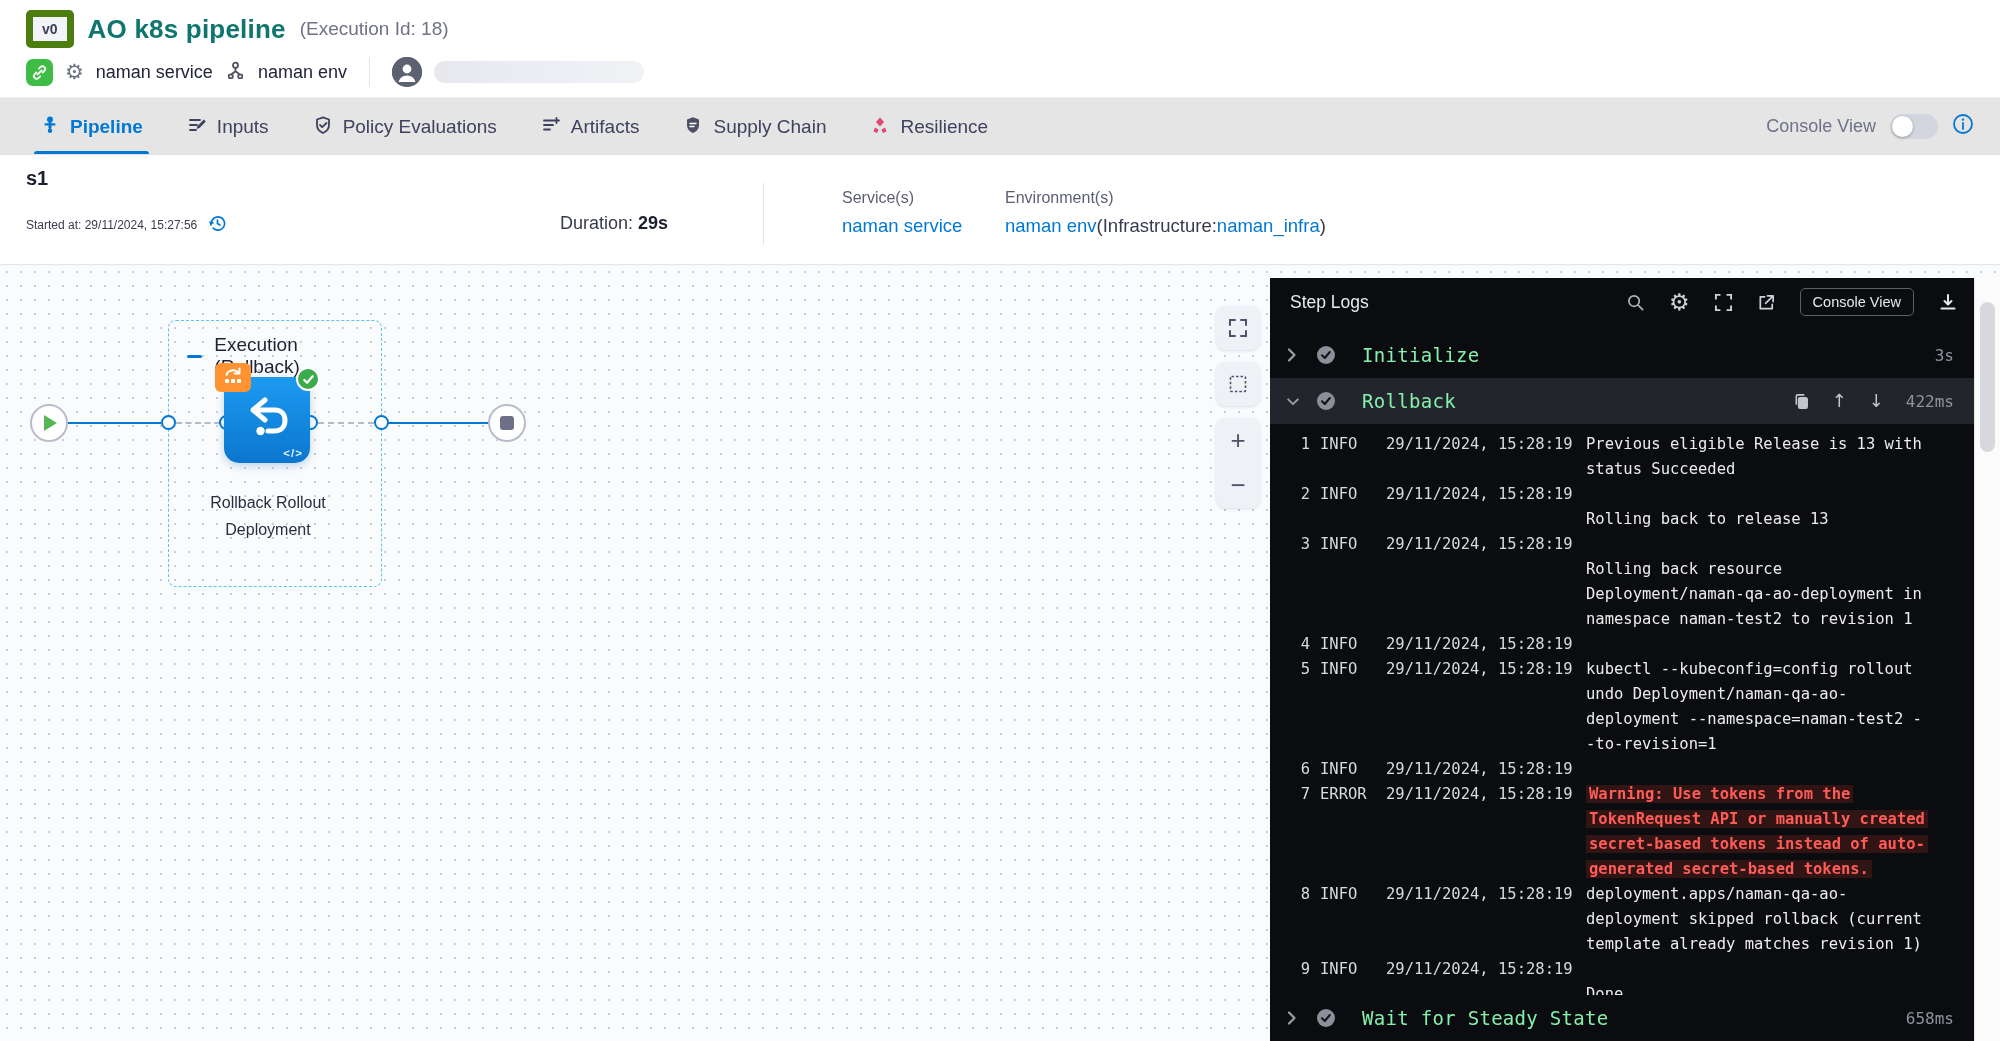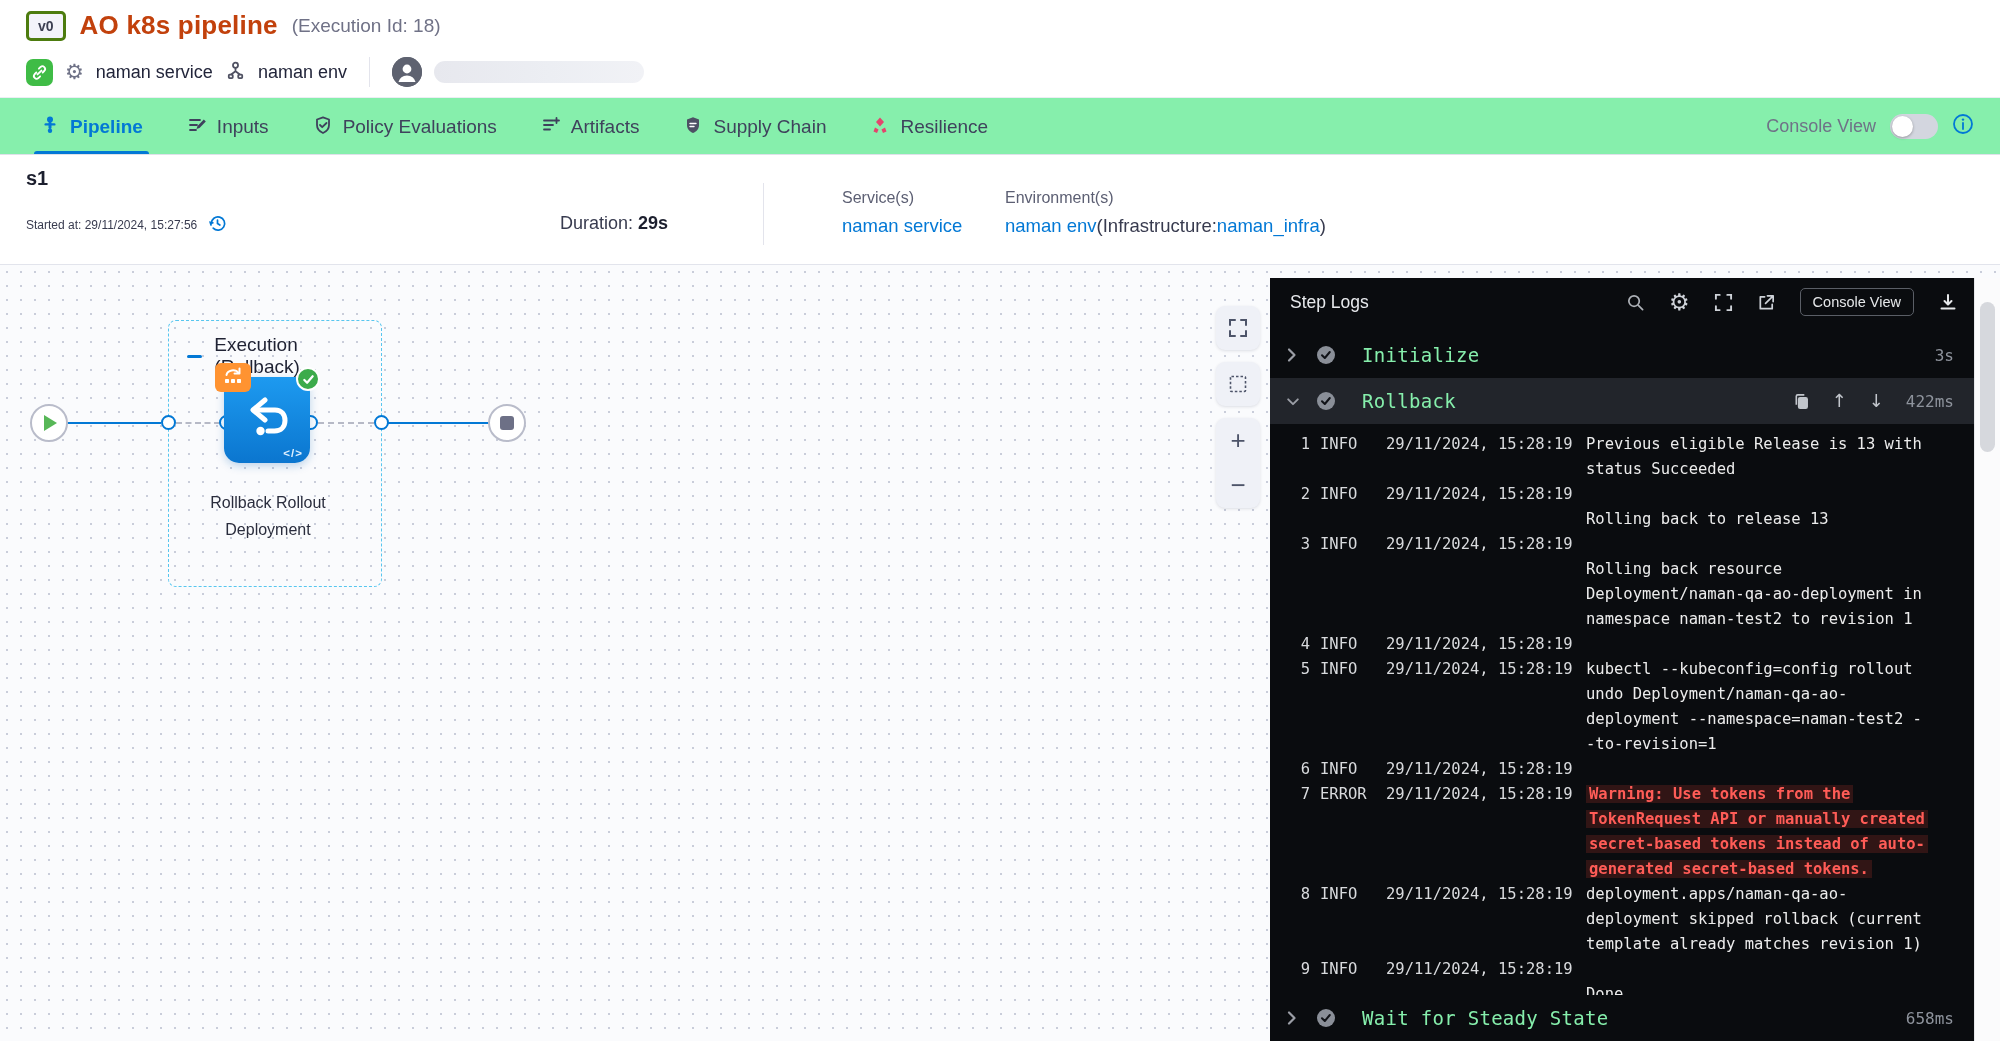"v0" .v-badge { border: 3px solid #4d7c0f -> 7px solid #4d7c0f }
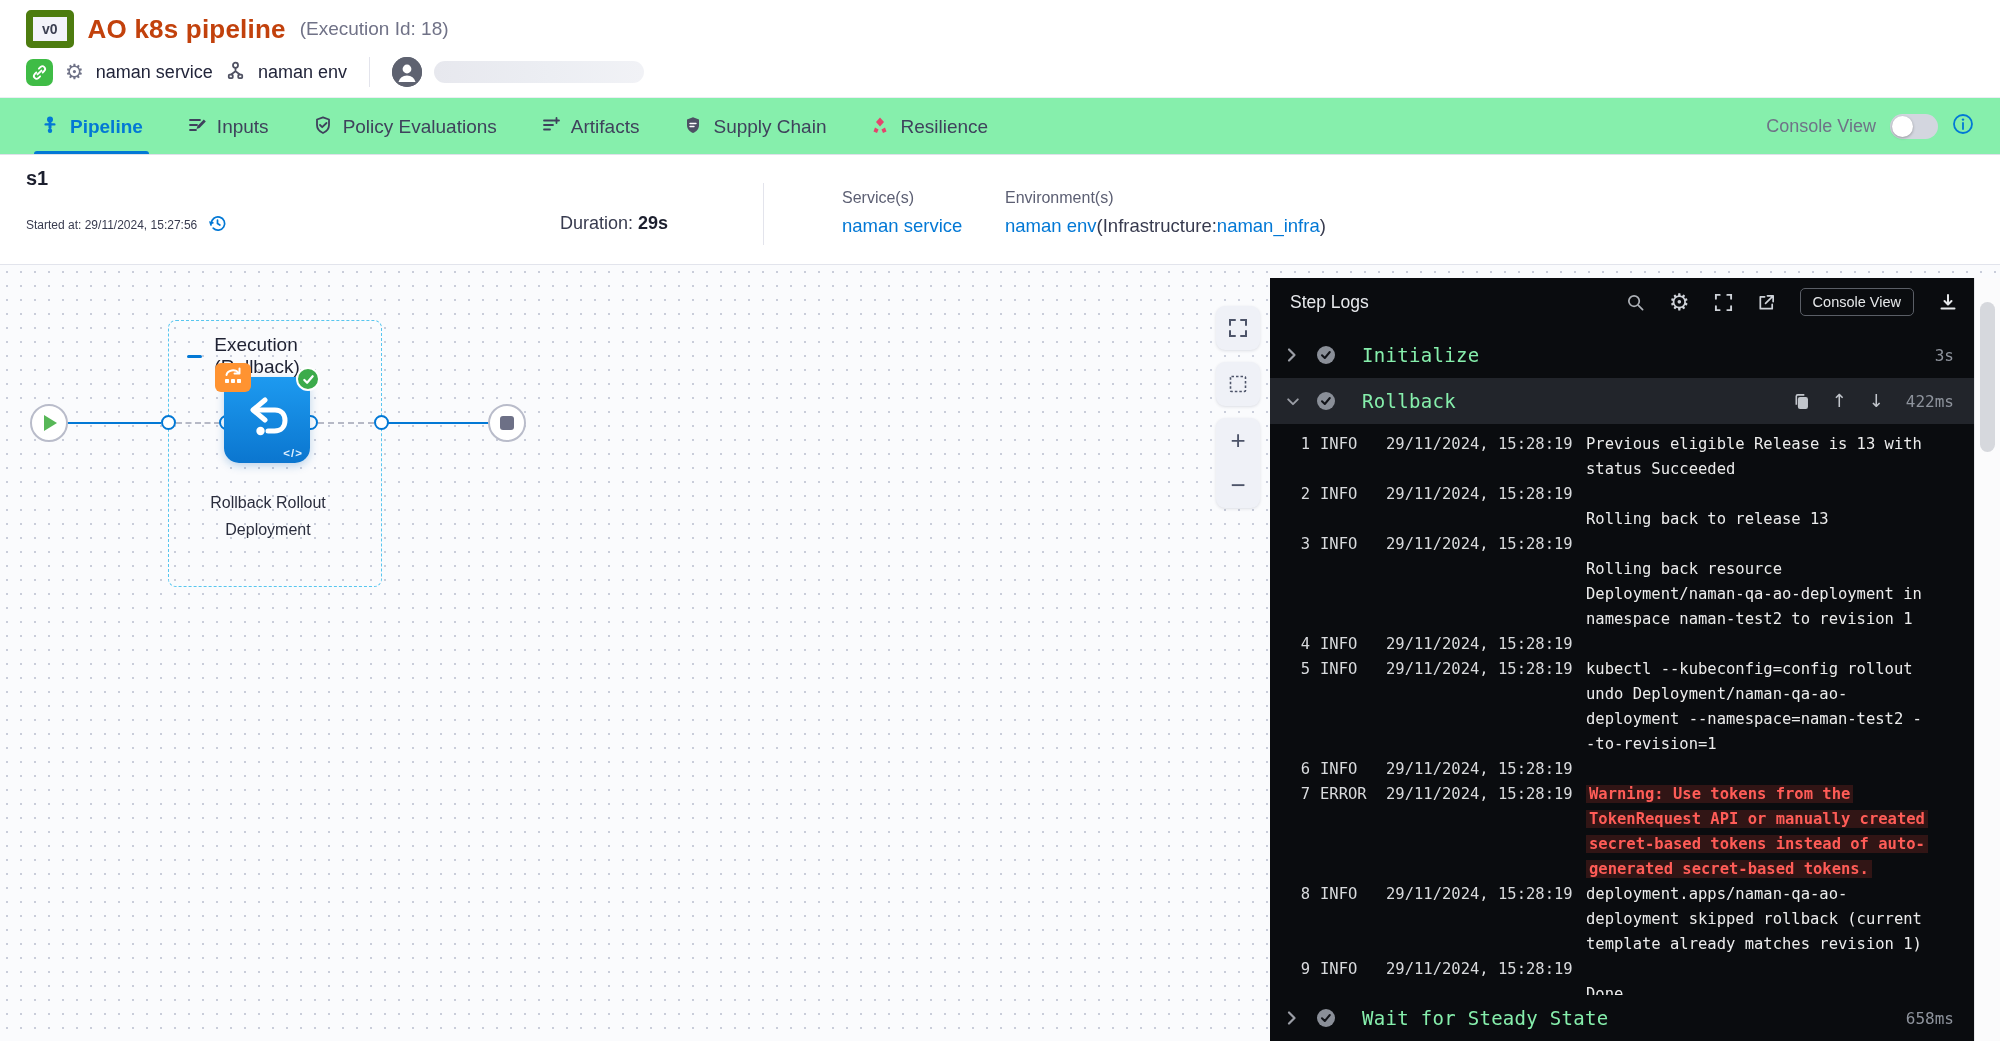"AO k8s pipeline" .page-title { color: #c2410c -> #0f766e }
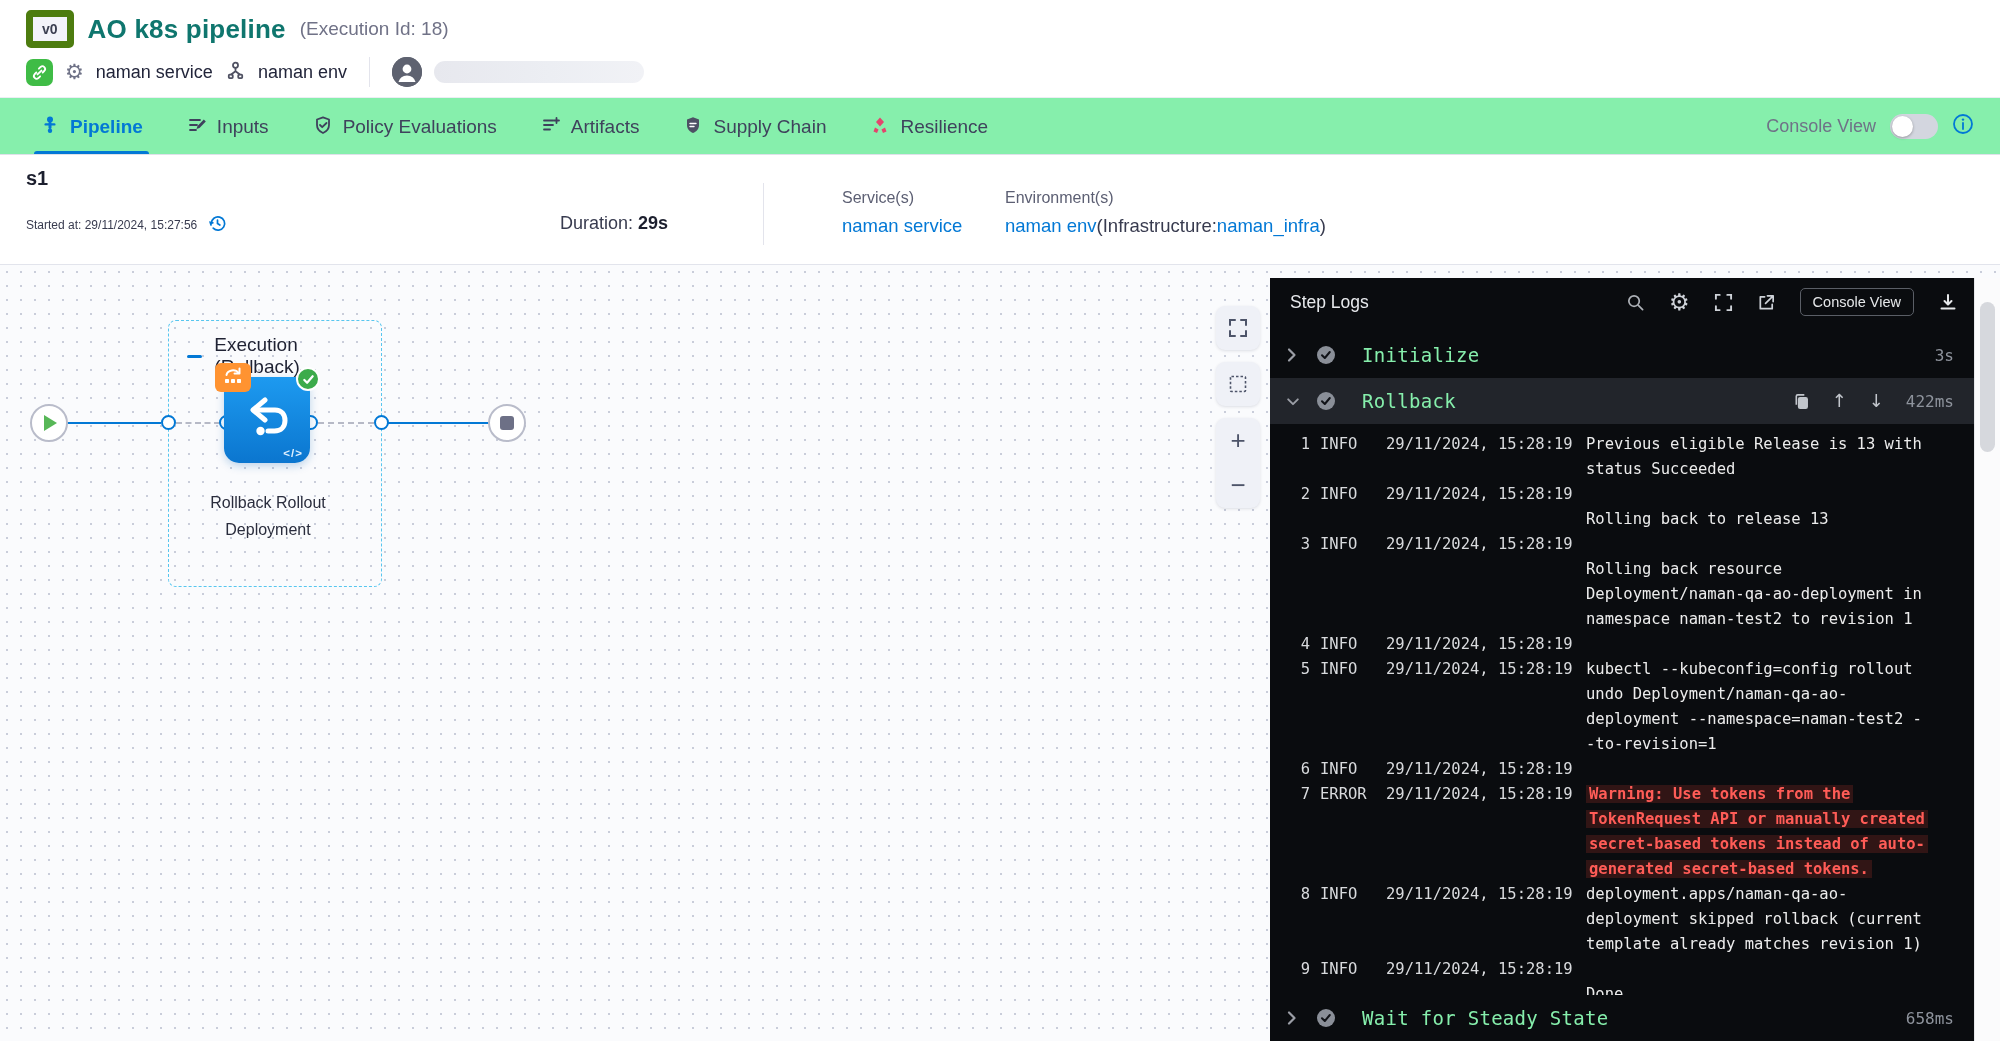"Pipeline" .tabbar { background: #86efac -> #e5e5e5 }
